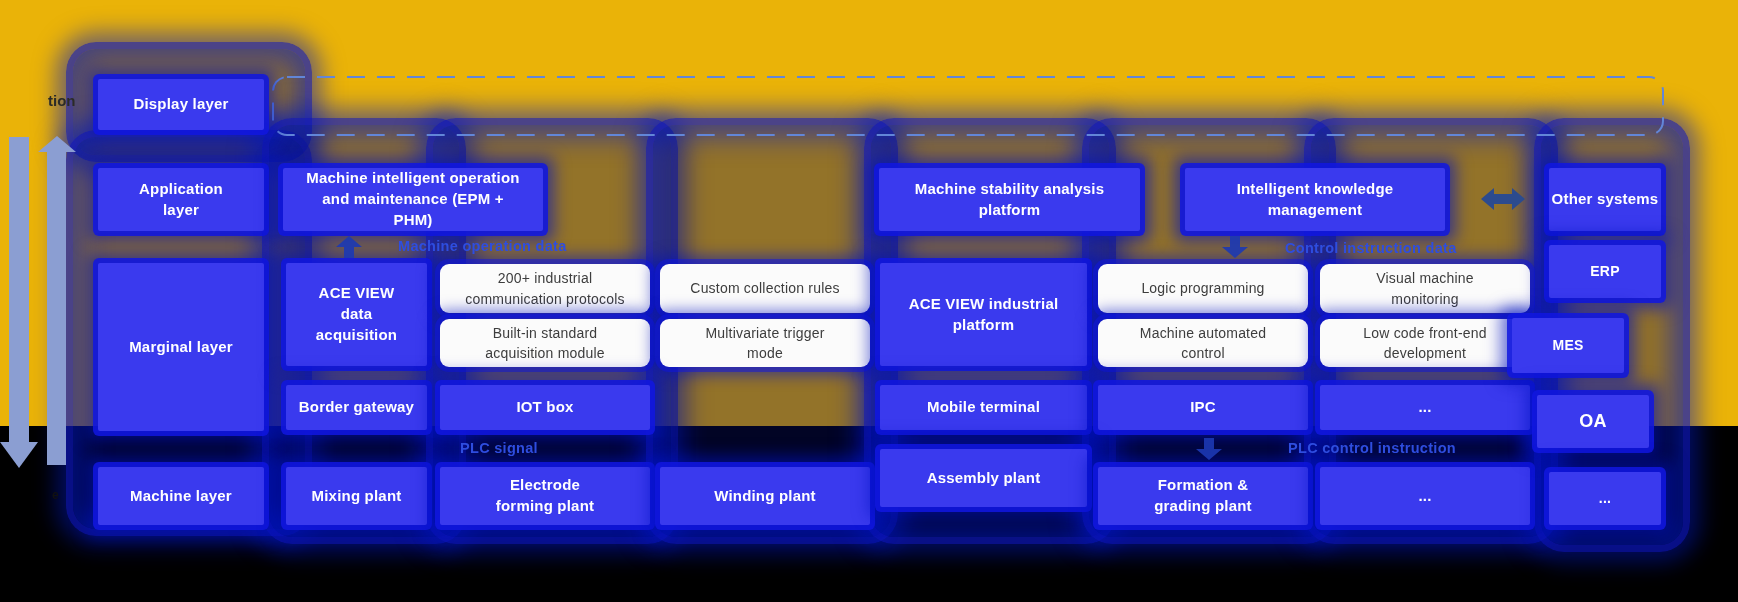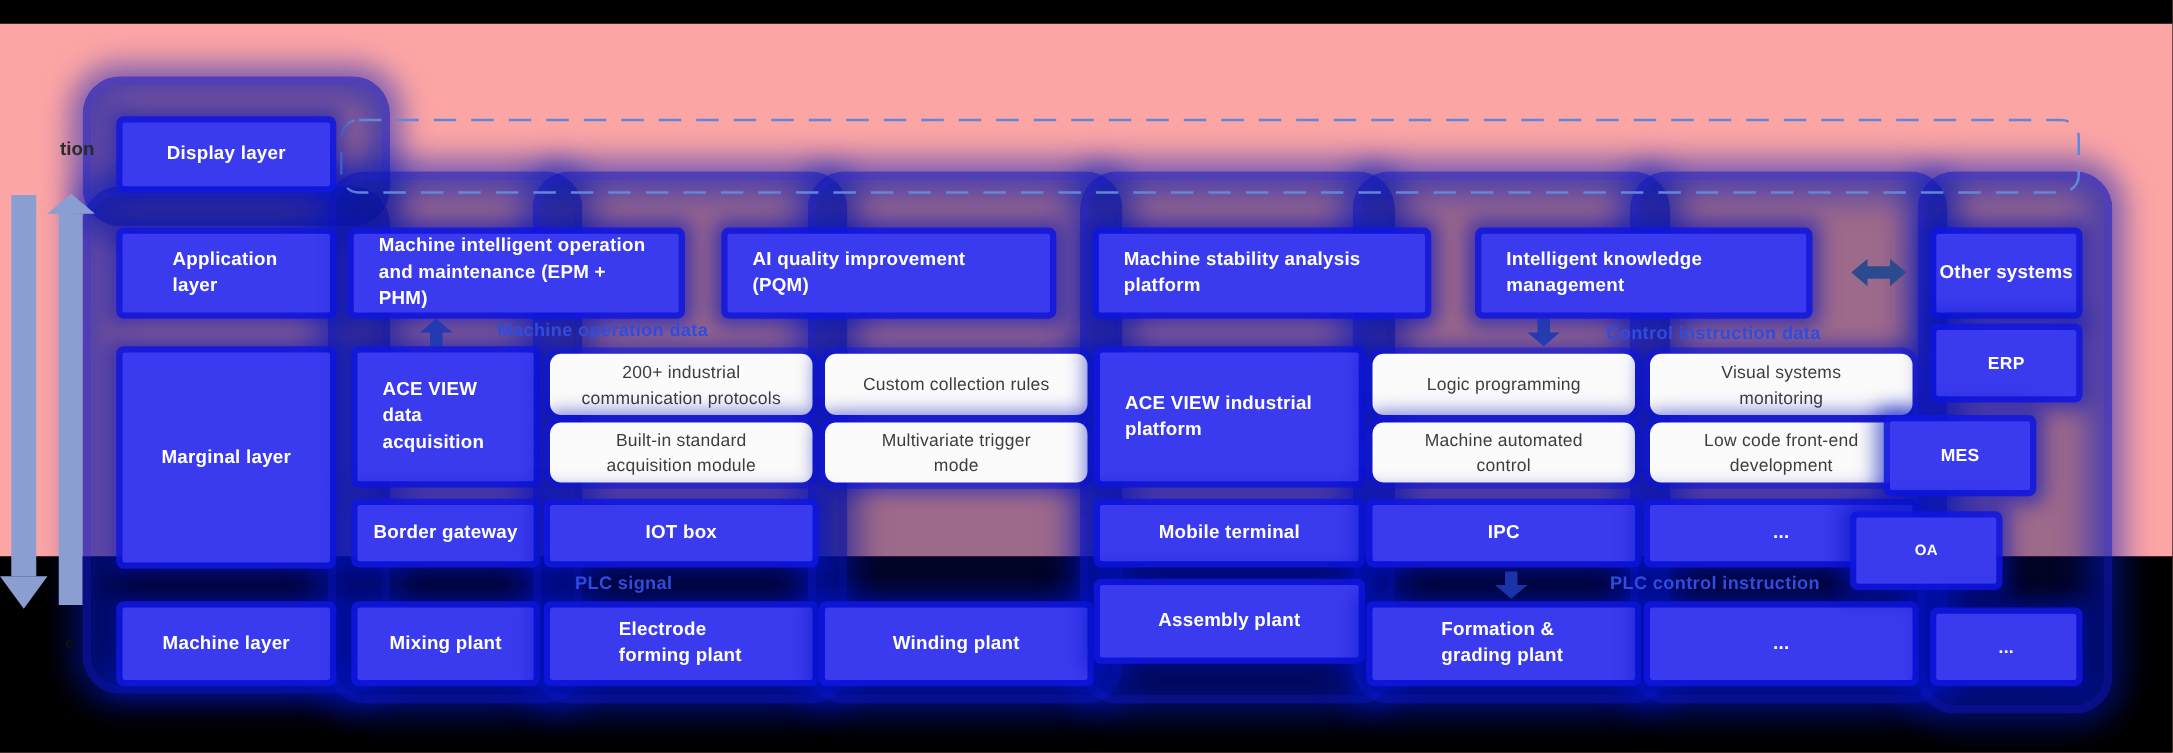"tion" #canvas { background: #fca5a5 -> #eab308; margin-top: 19px -> none }
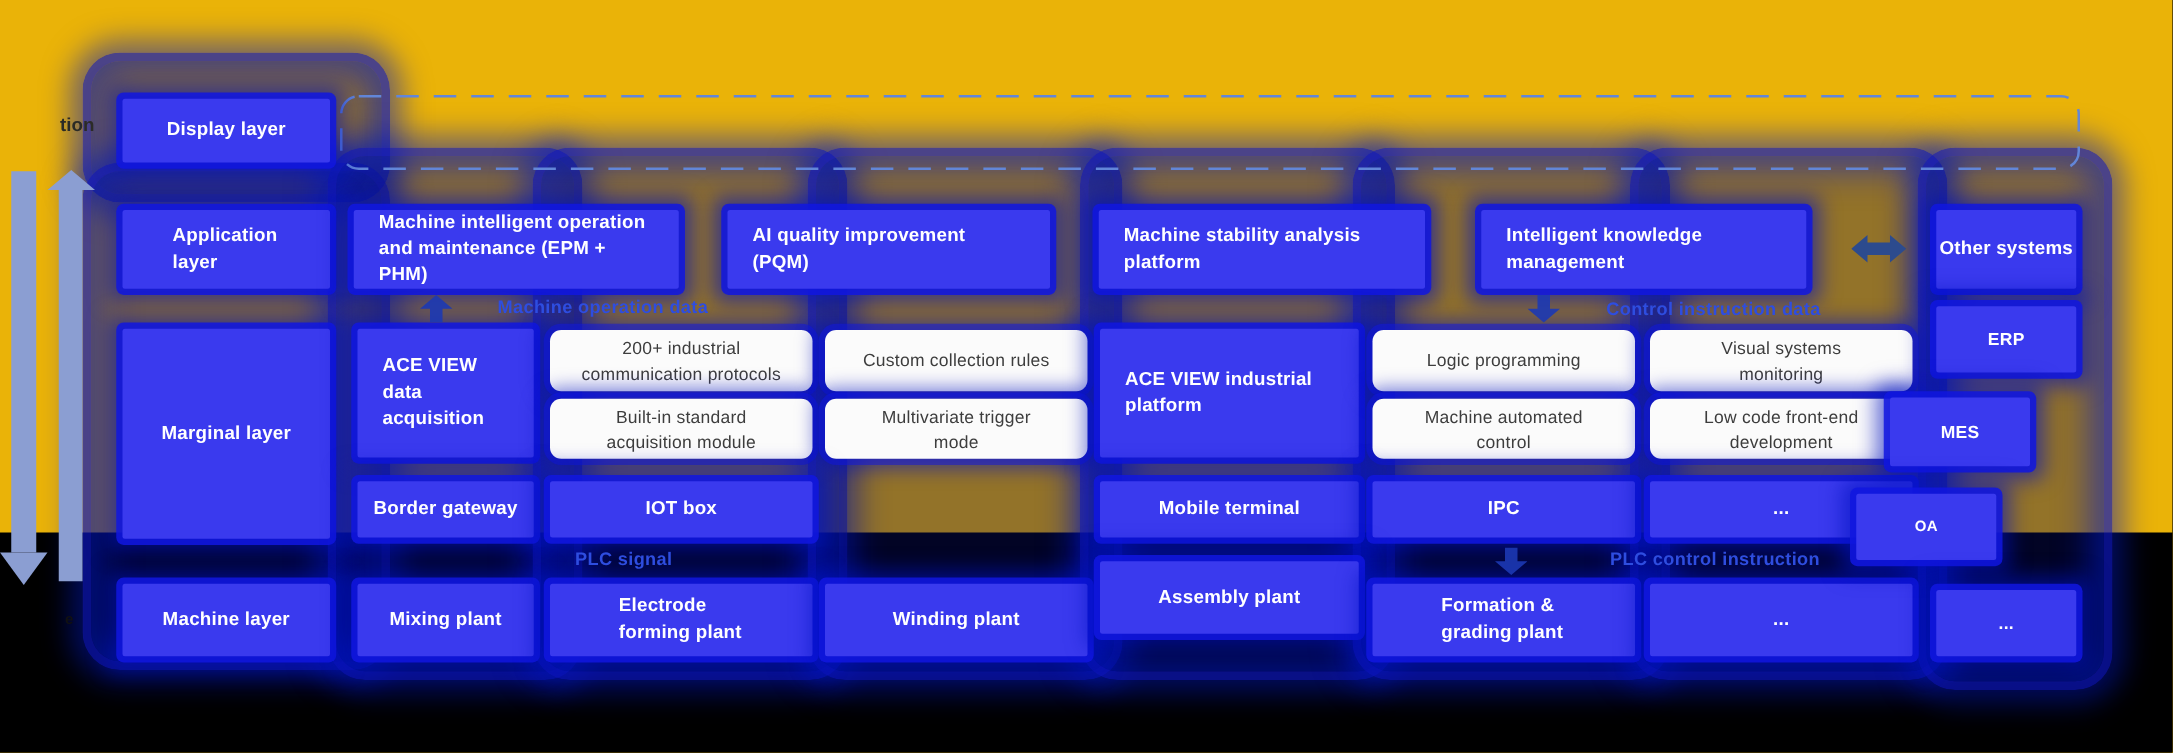"Display layer" .bb { text-align: left -> center }
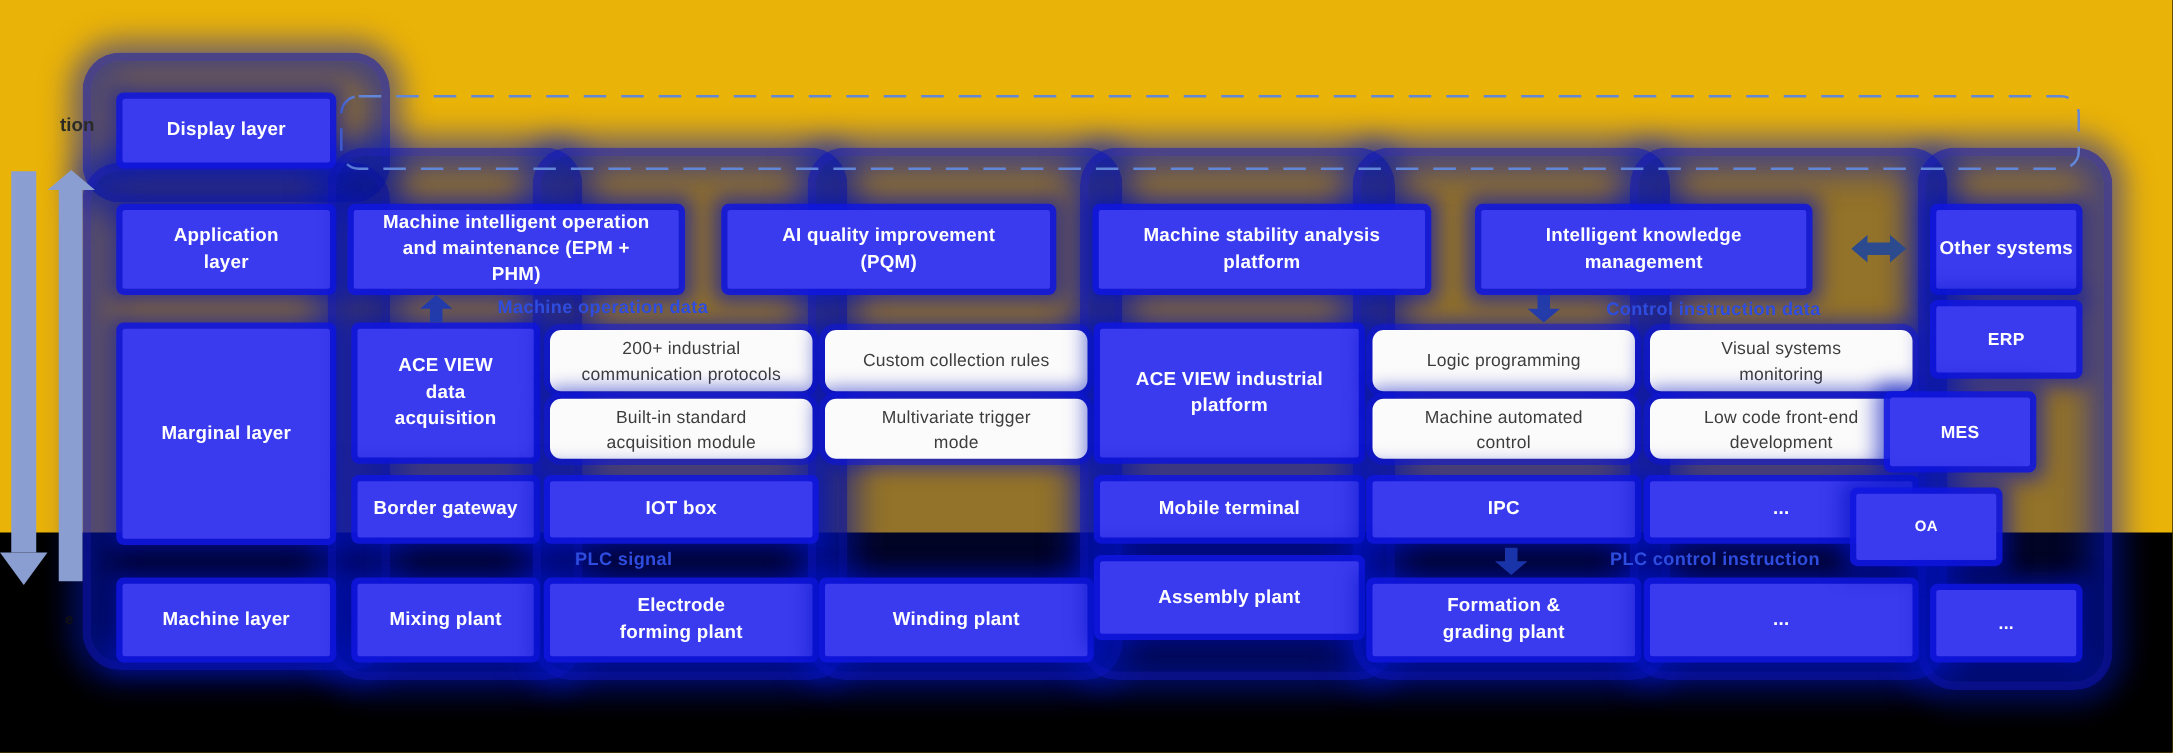"AI quality improvement (PQM)" div.bb { html: <div>AI quality improvement (PQM)</div> -> none }
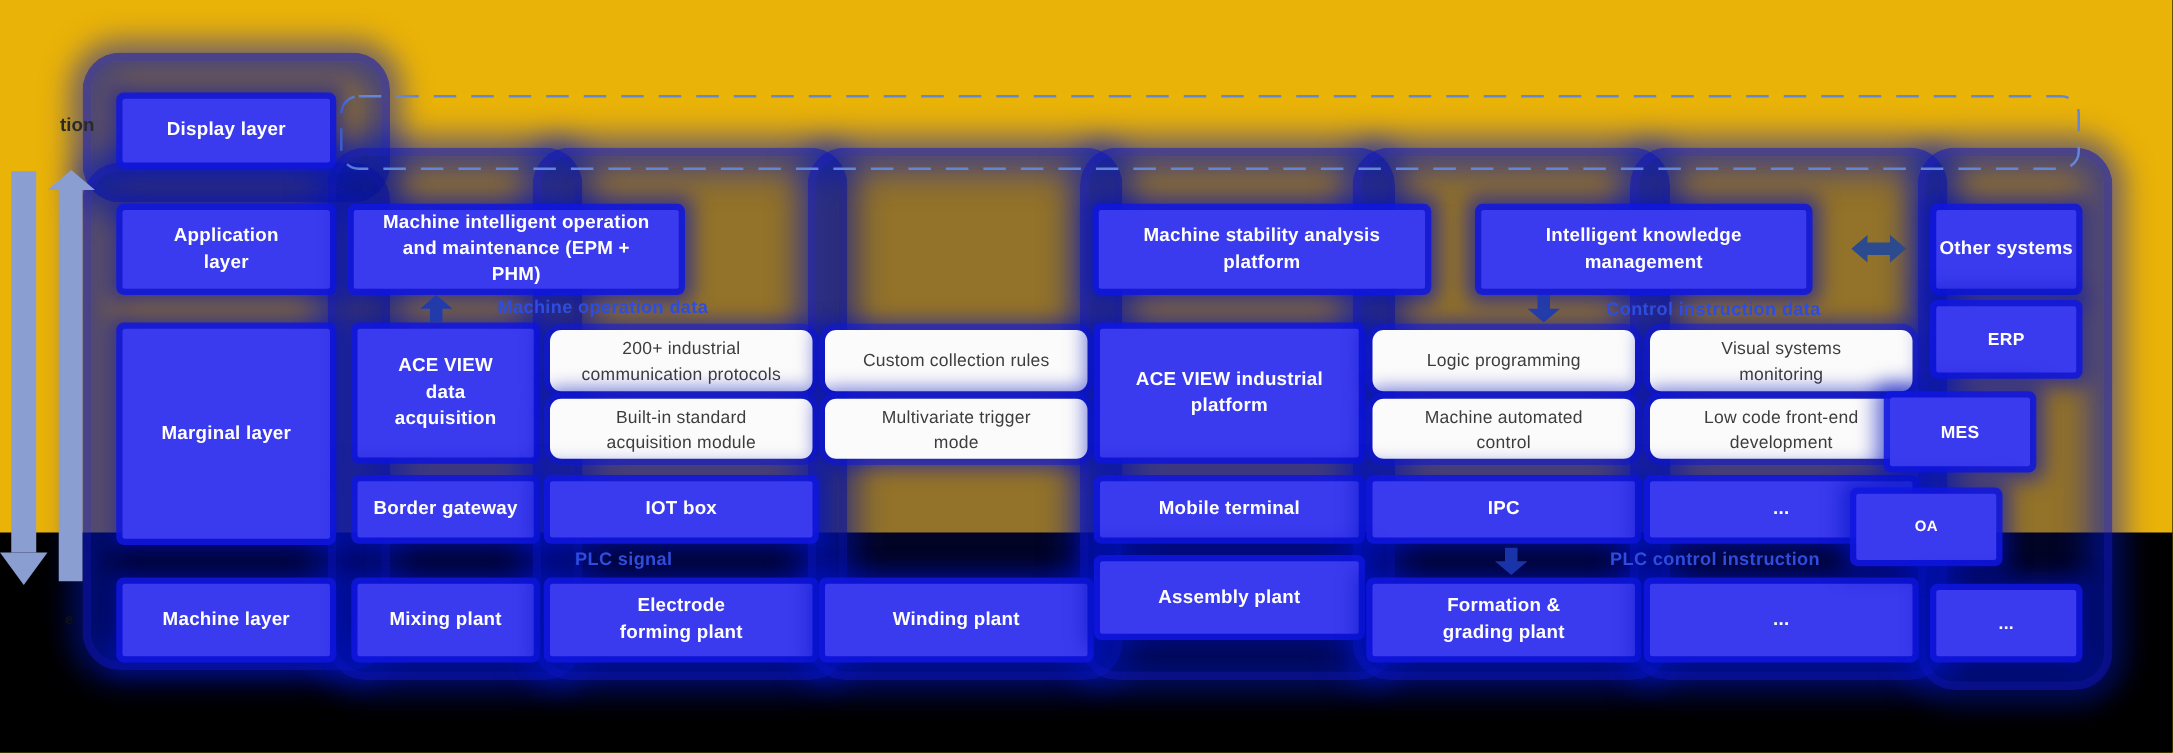"Visual systems monitoring" div.wb { text: systems -> machine }
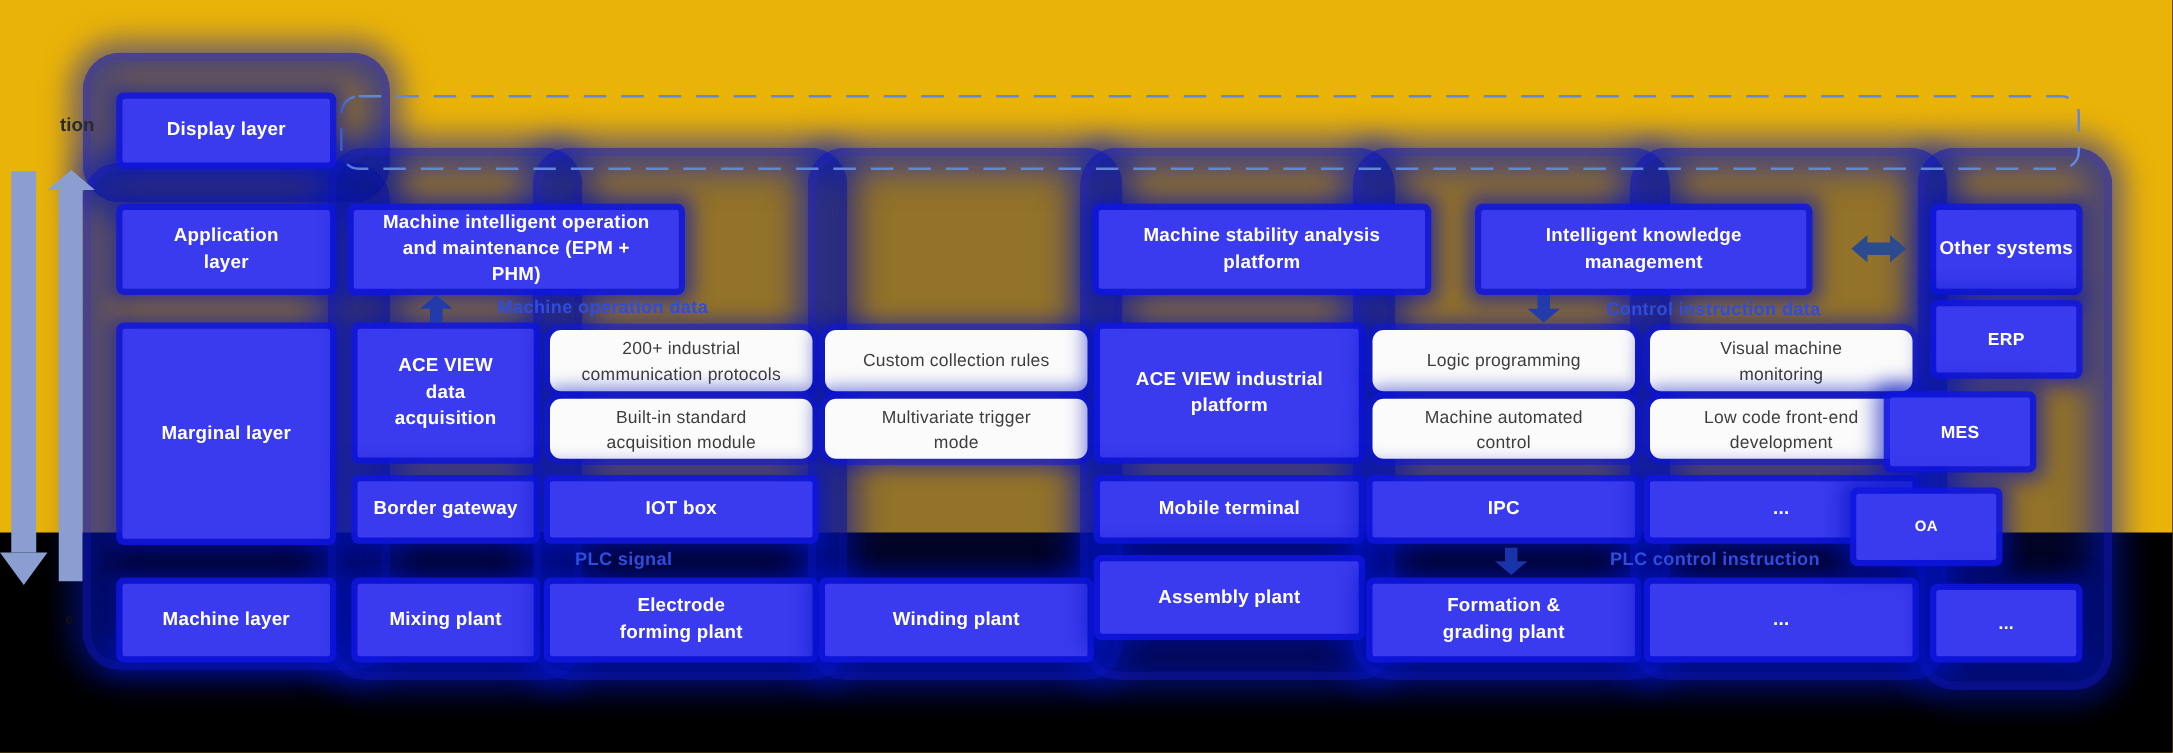"OA" div.bb { font-size: 12px -> 18px; left: 1485px -> 1537px }
